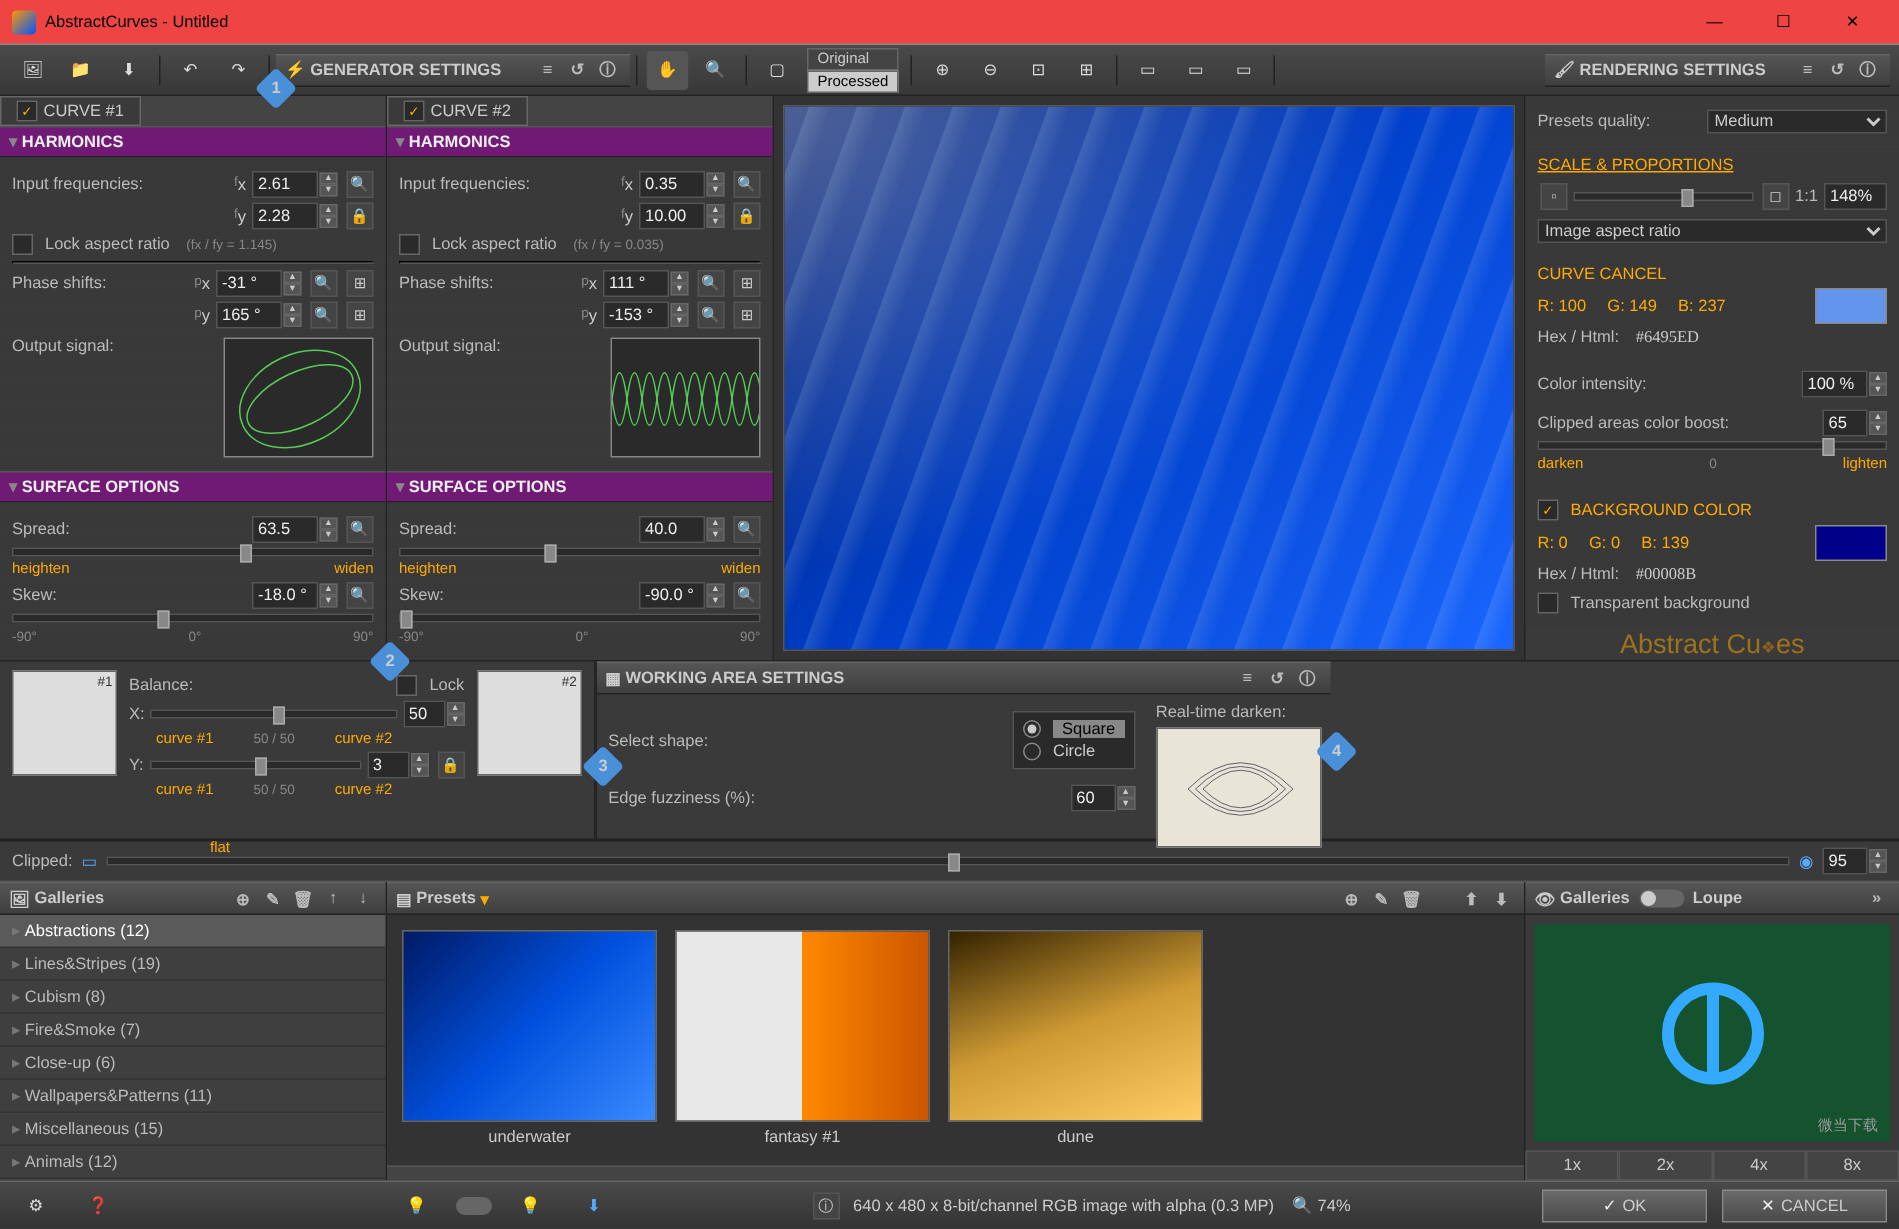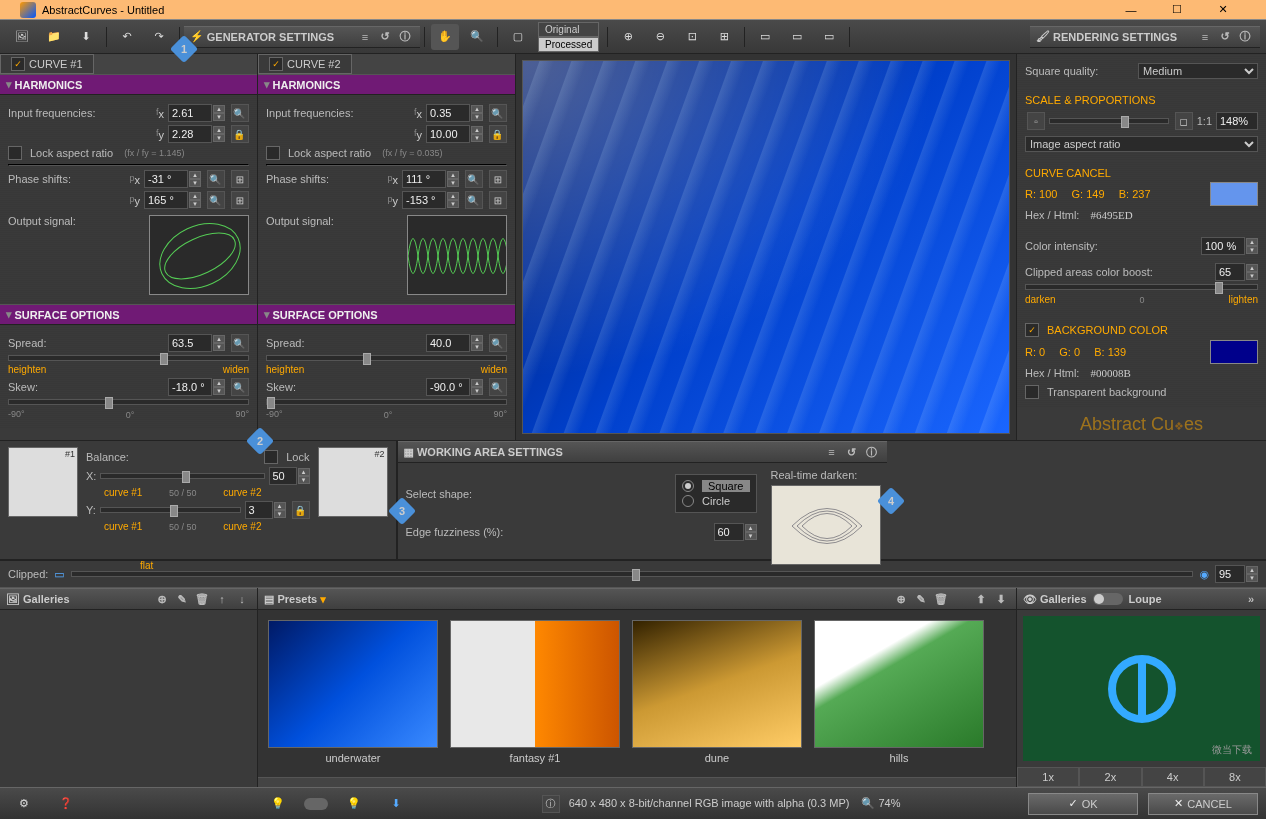"AbstractCurves - Untitled" .titlebar { background: #fdba74 -> #ef4444; height: 20px -> 30px; padding: 0 20px -> 0 8px }
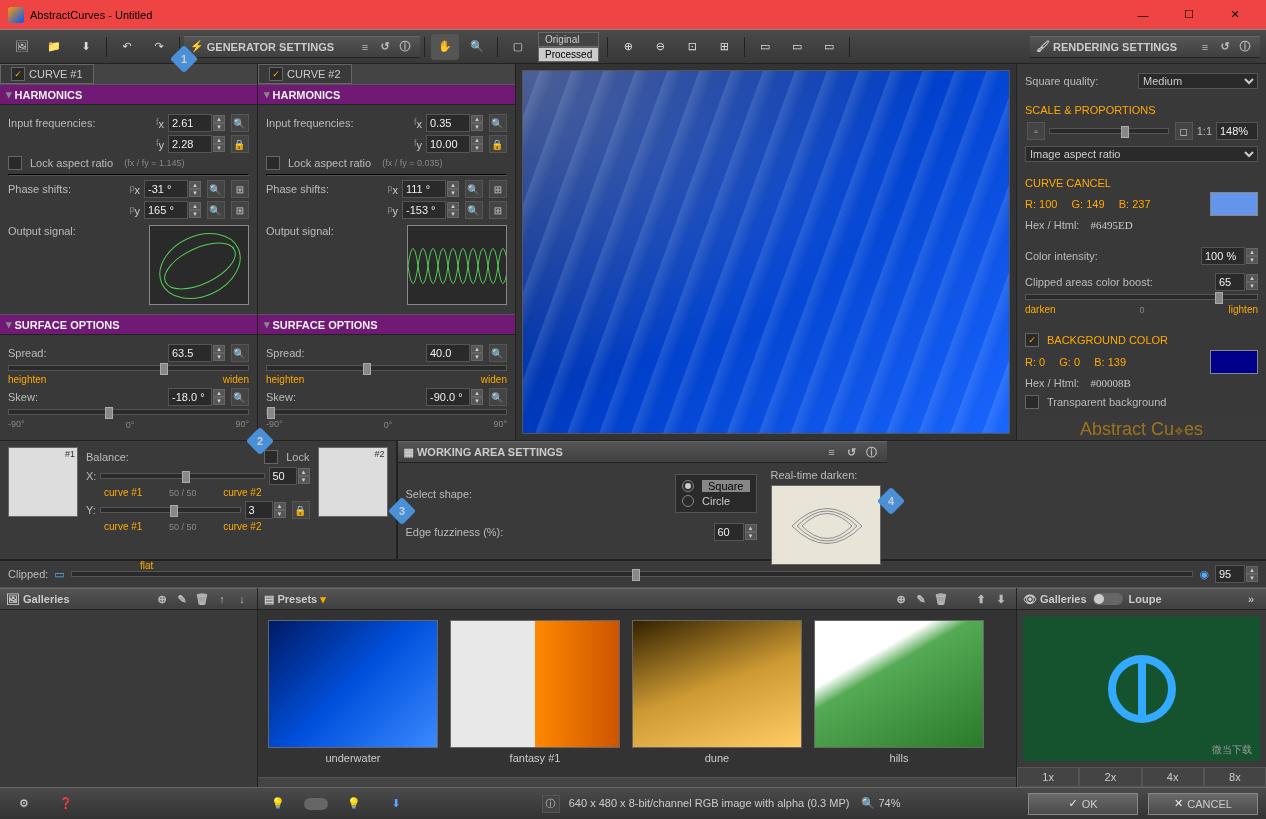"Square quality:" span.lbl { text: Square -> Presets }
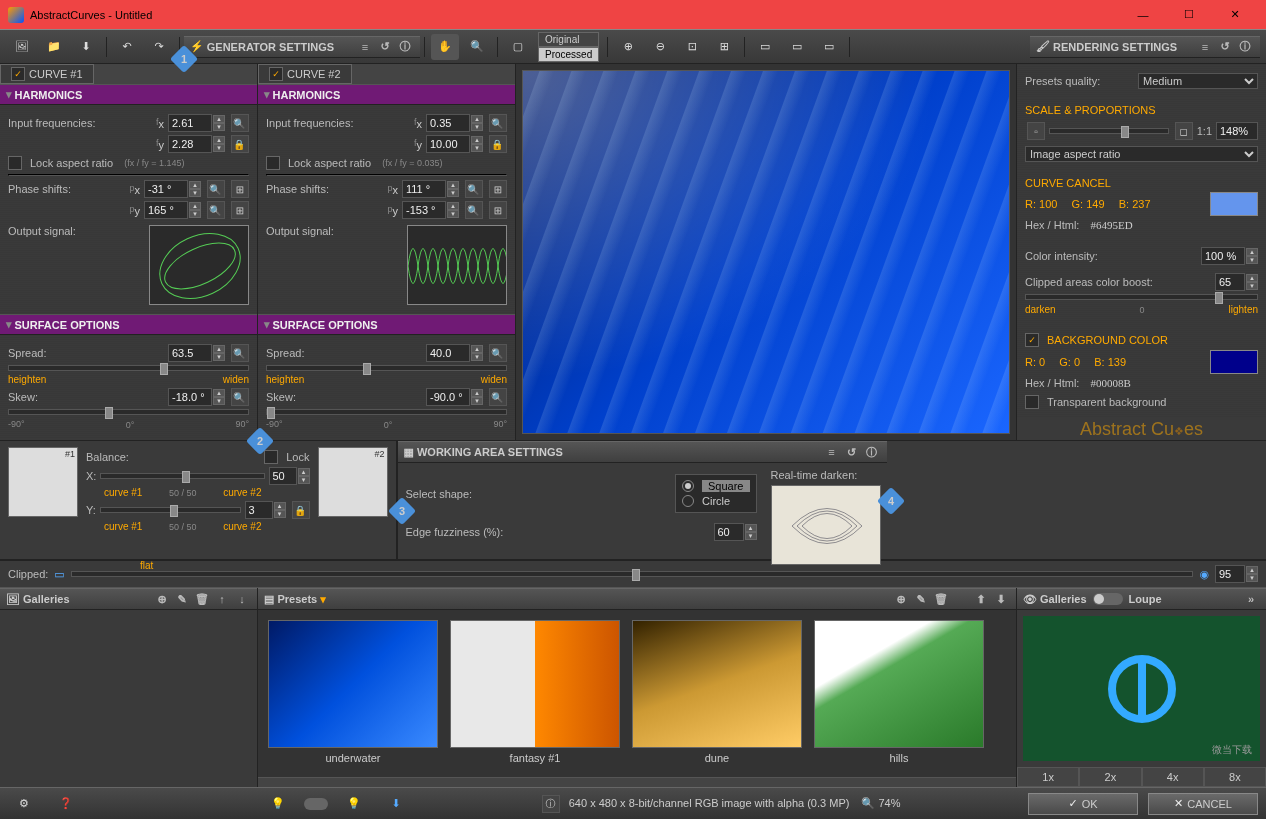"SCALE & PROPORTIONS" div.lbl { text-decoration: none -> underline }
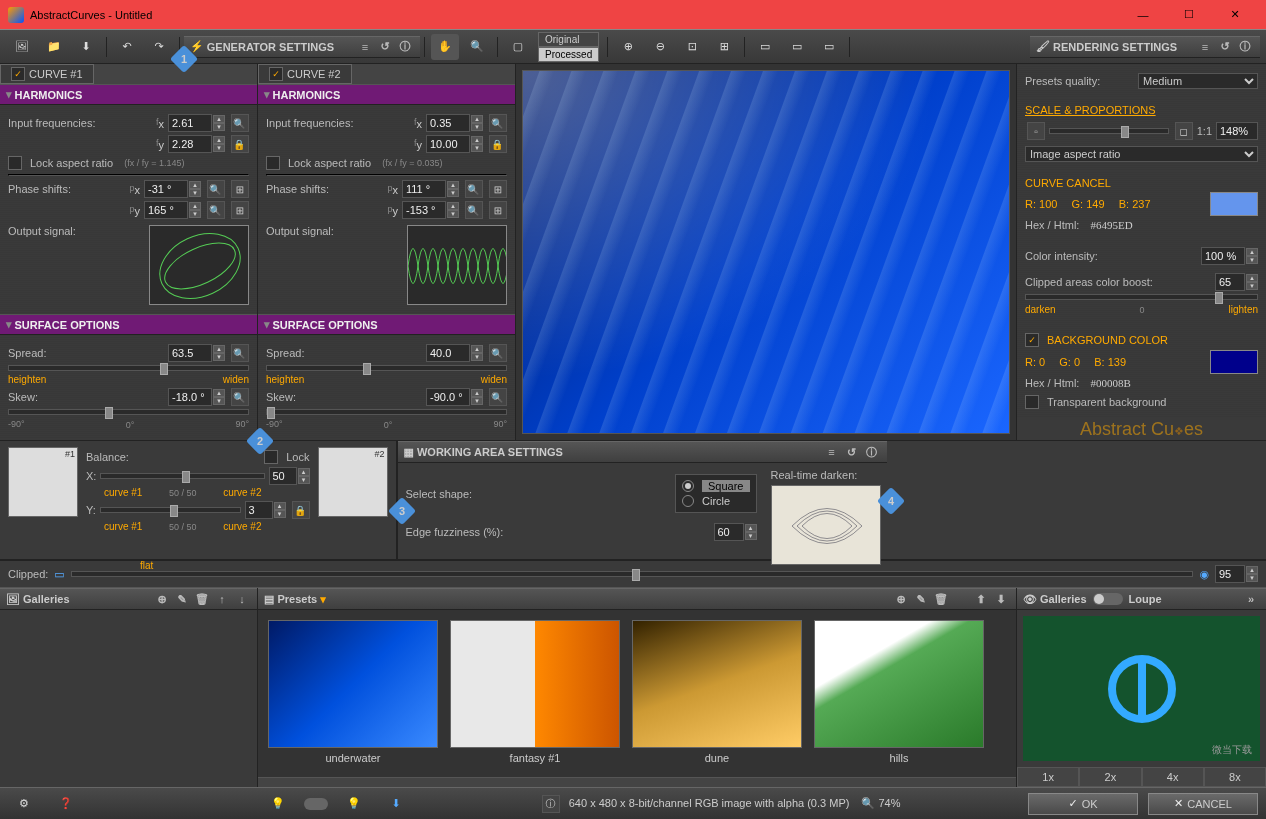"Abstractions (12)" div.gal-list { html: none -> <div> <div>Abstractions (12)</div> <div>Lines&amp;Stripes (19)</div> <div>Cubism (8)</div> <div>Fire&amp;Smoke (7)</div> <div>Close-up (6)</div> <div>Wallpapers&amp;Patterns (11)</div> <div>Miscellaneous (15)</div> <div>Animals (12)</div> </div> }
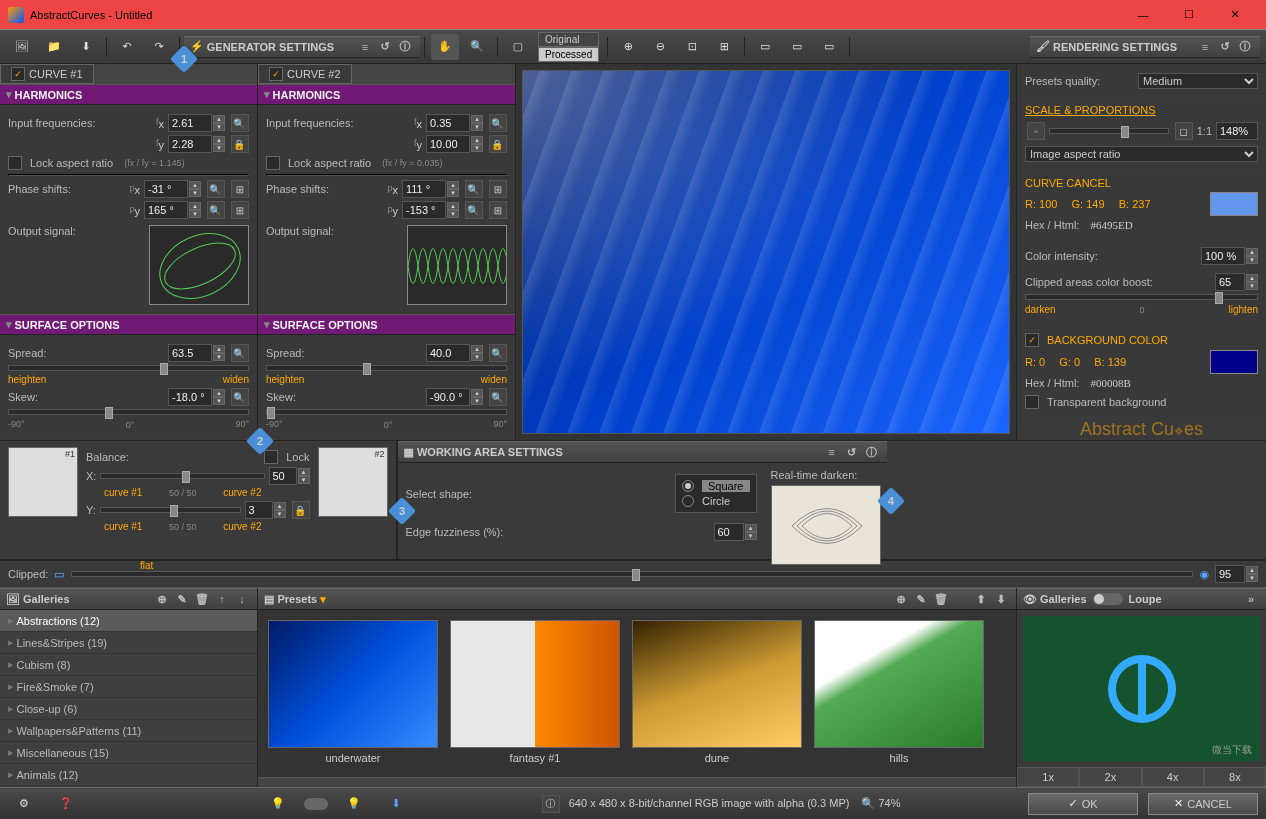"hills" div.preset-item { html: <div> <div></div> <div>hills</div> </div> -> none }
